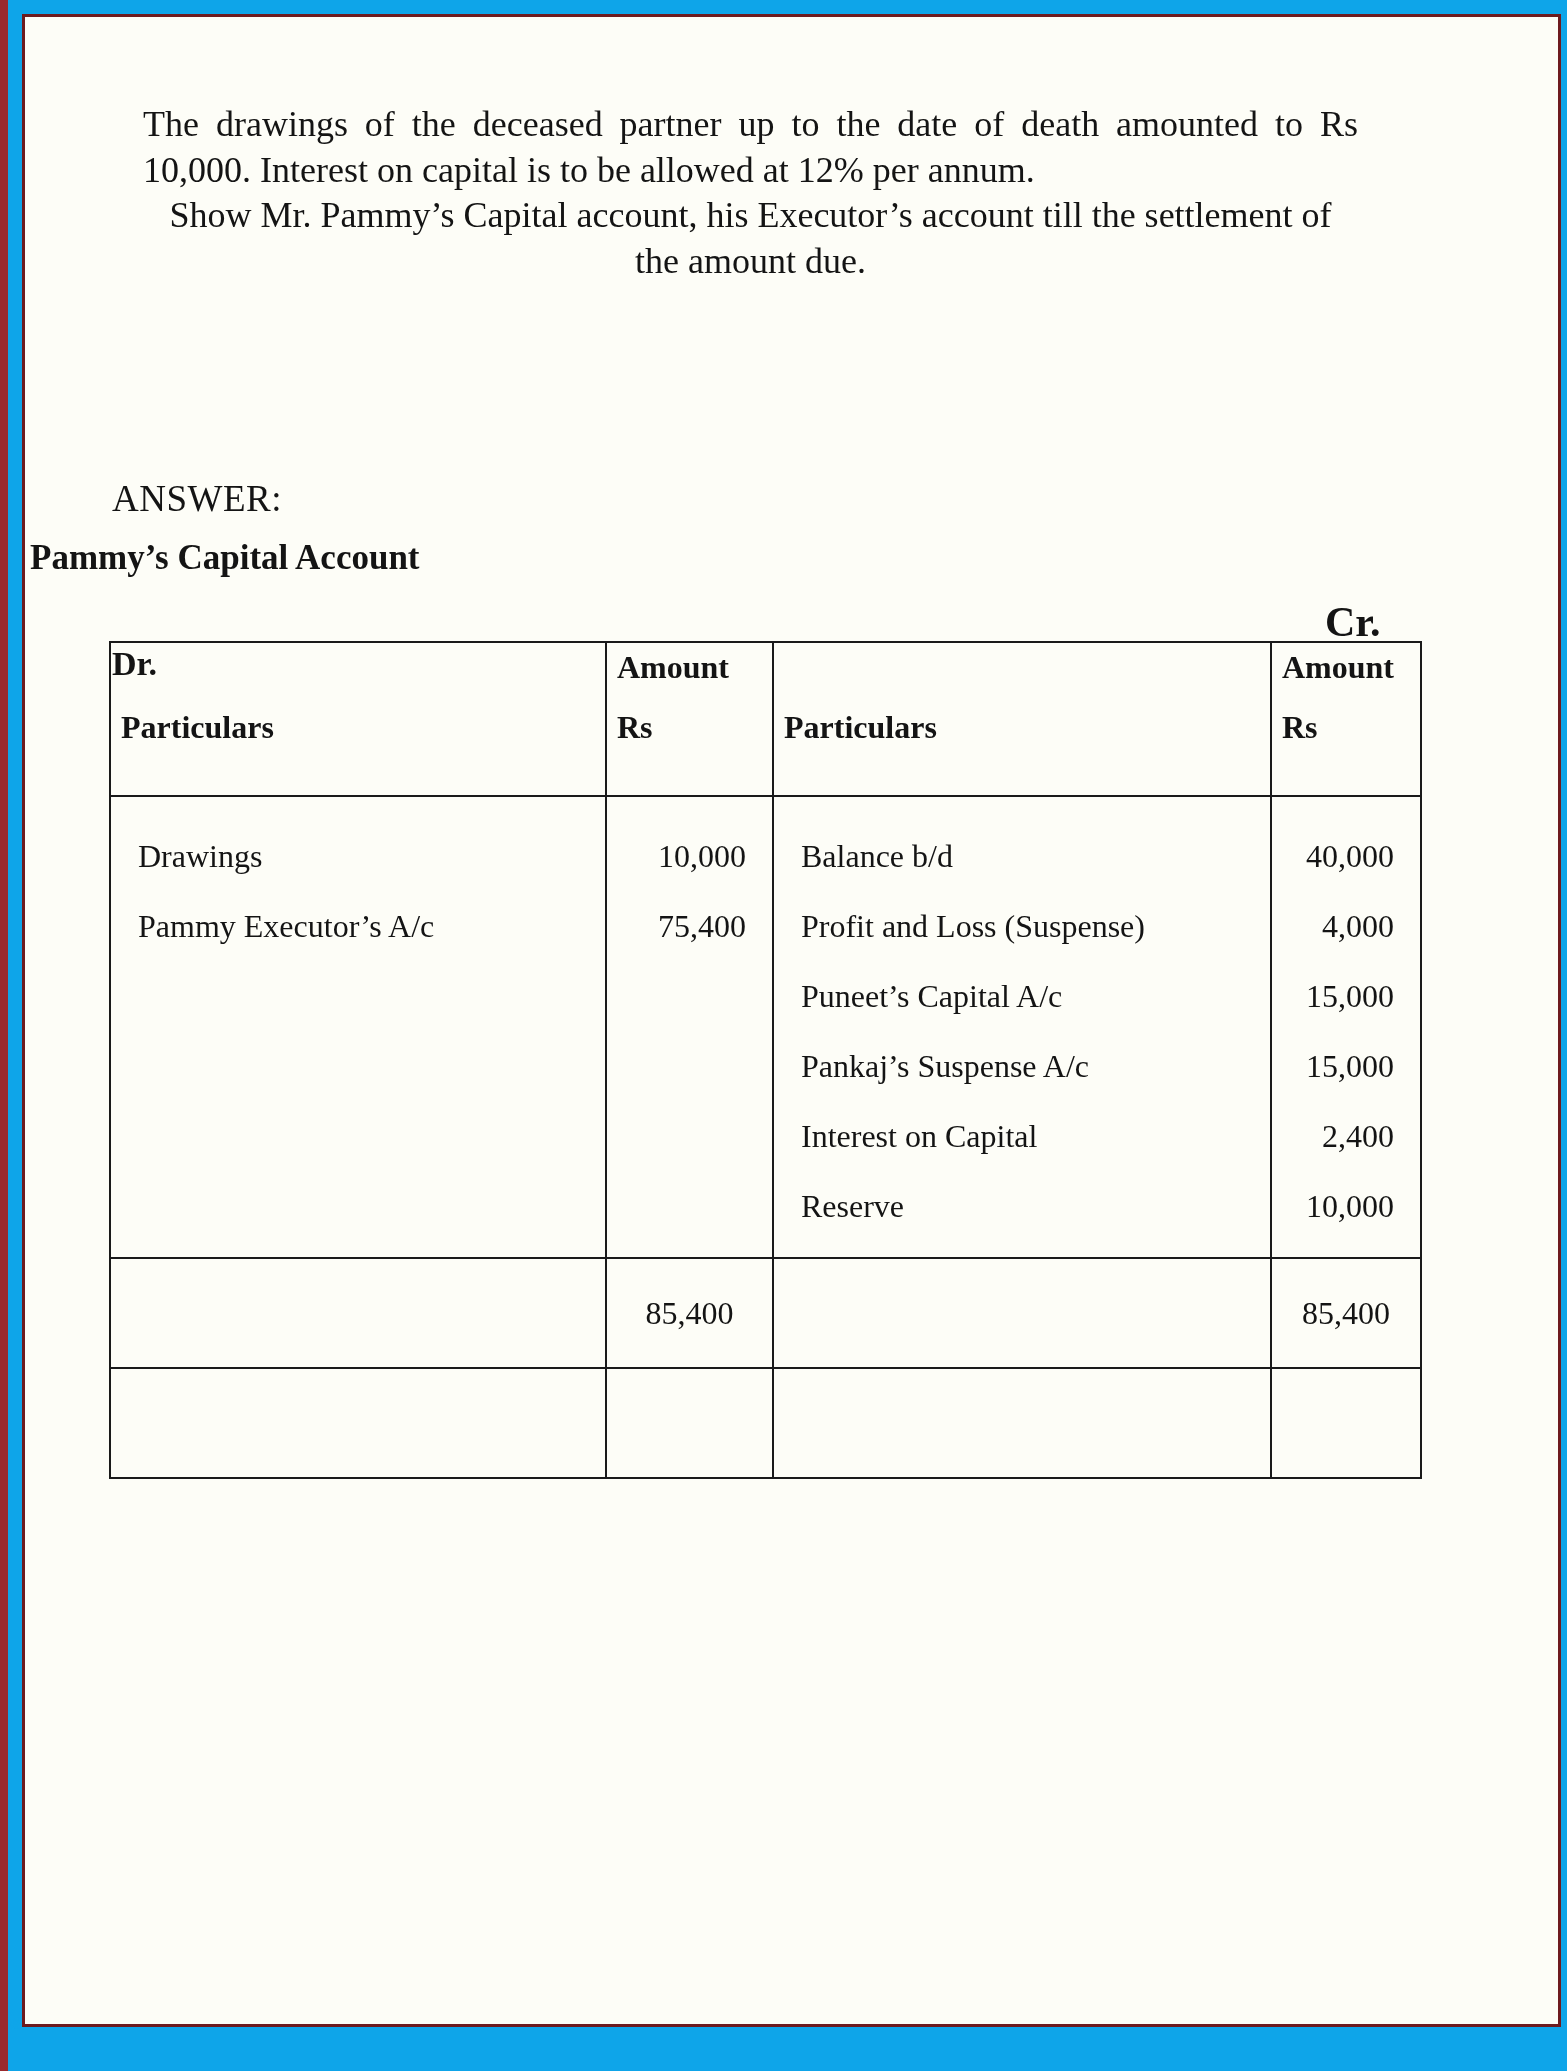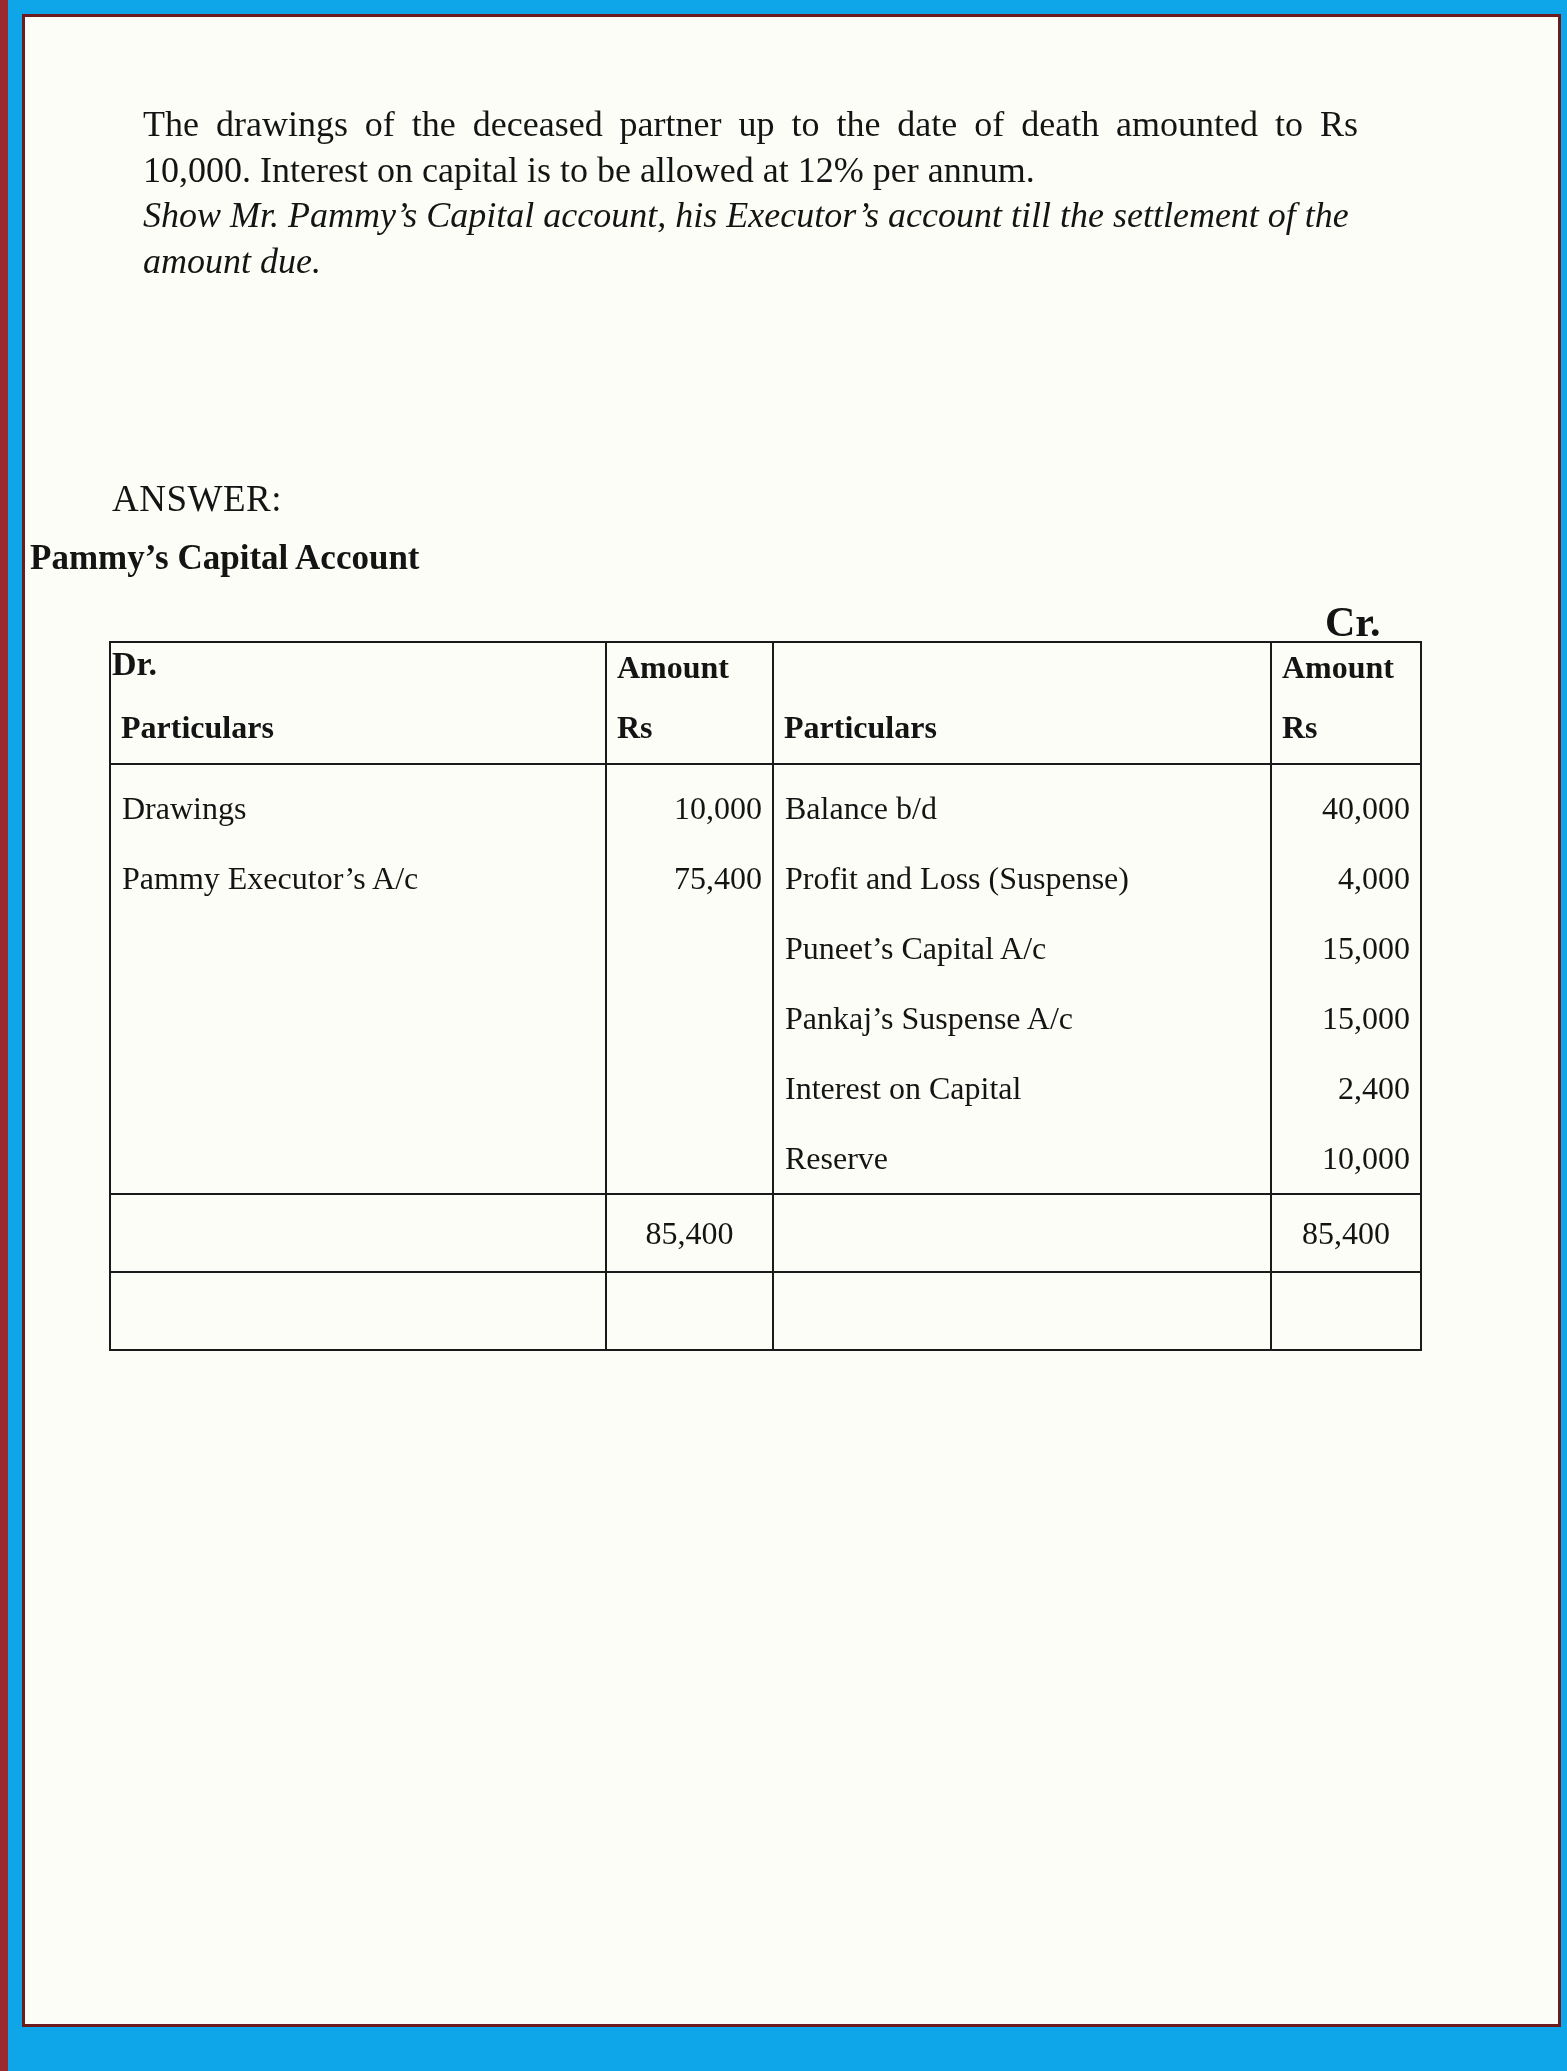"Show Mr. Pammy’s Capital account," .intro .nojust { font-style: italic -> none; text-align: left -> center }
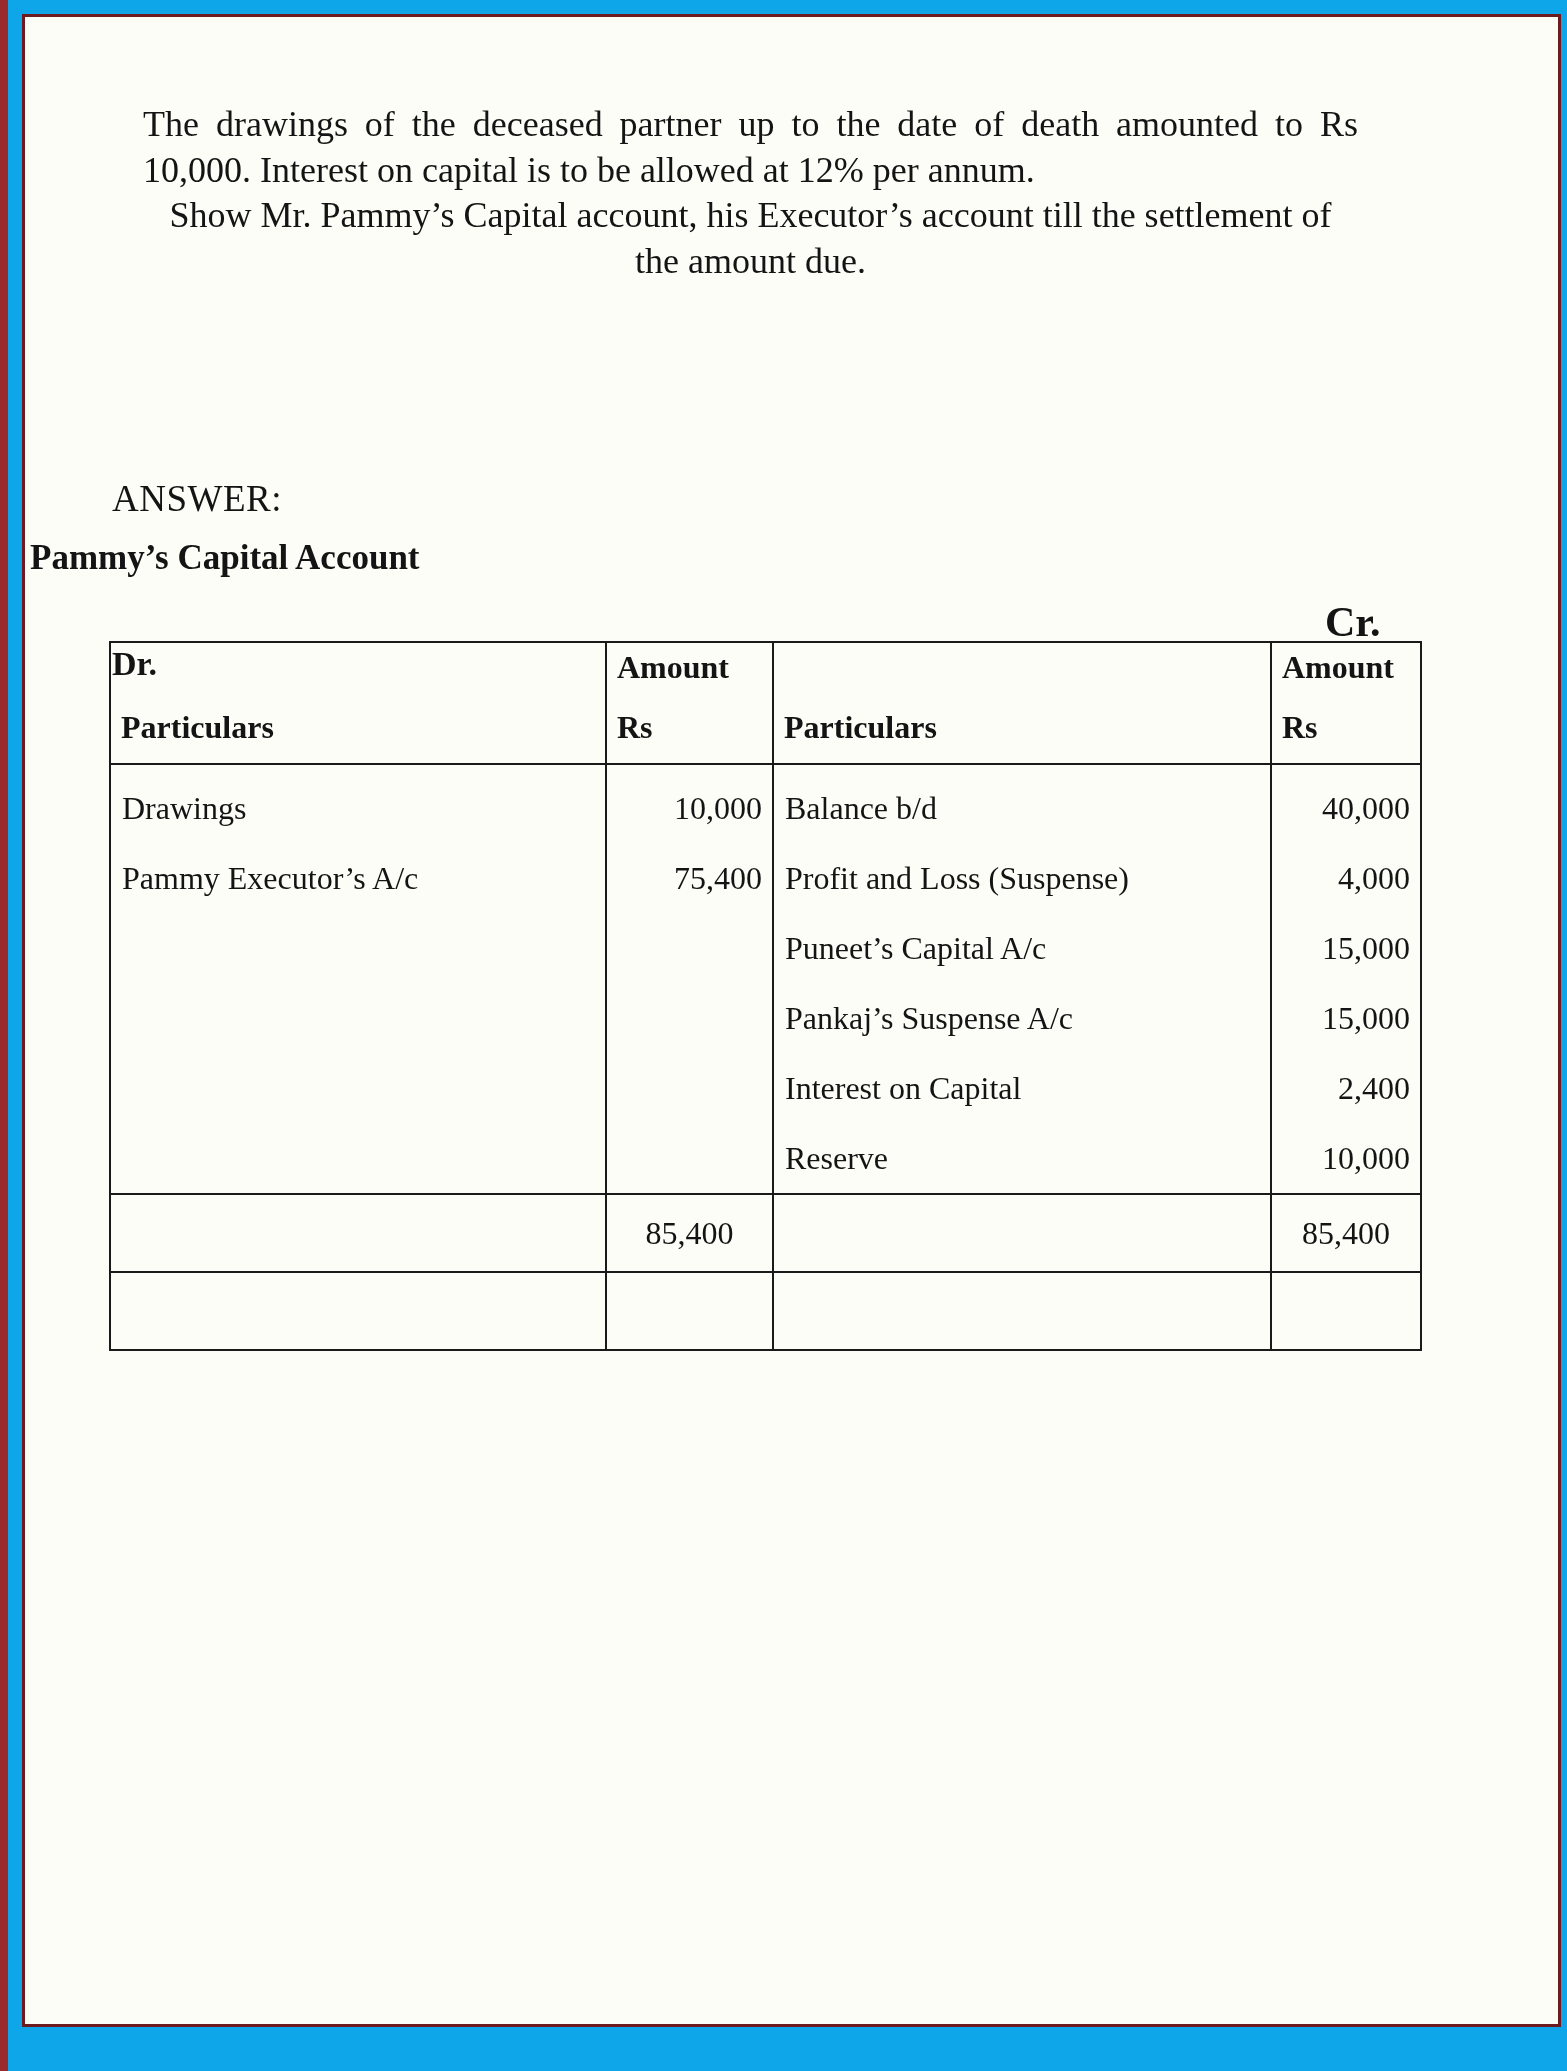"Amount" .ledger td, .ledger th { padding: 0 -> 16px }
